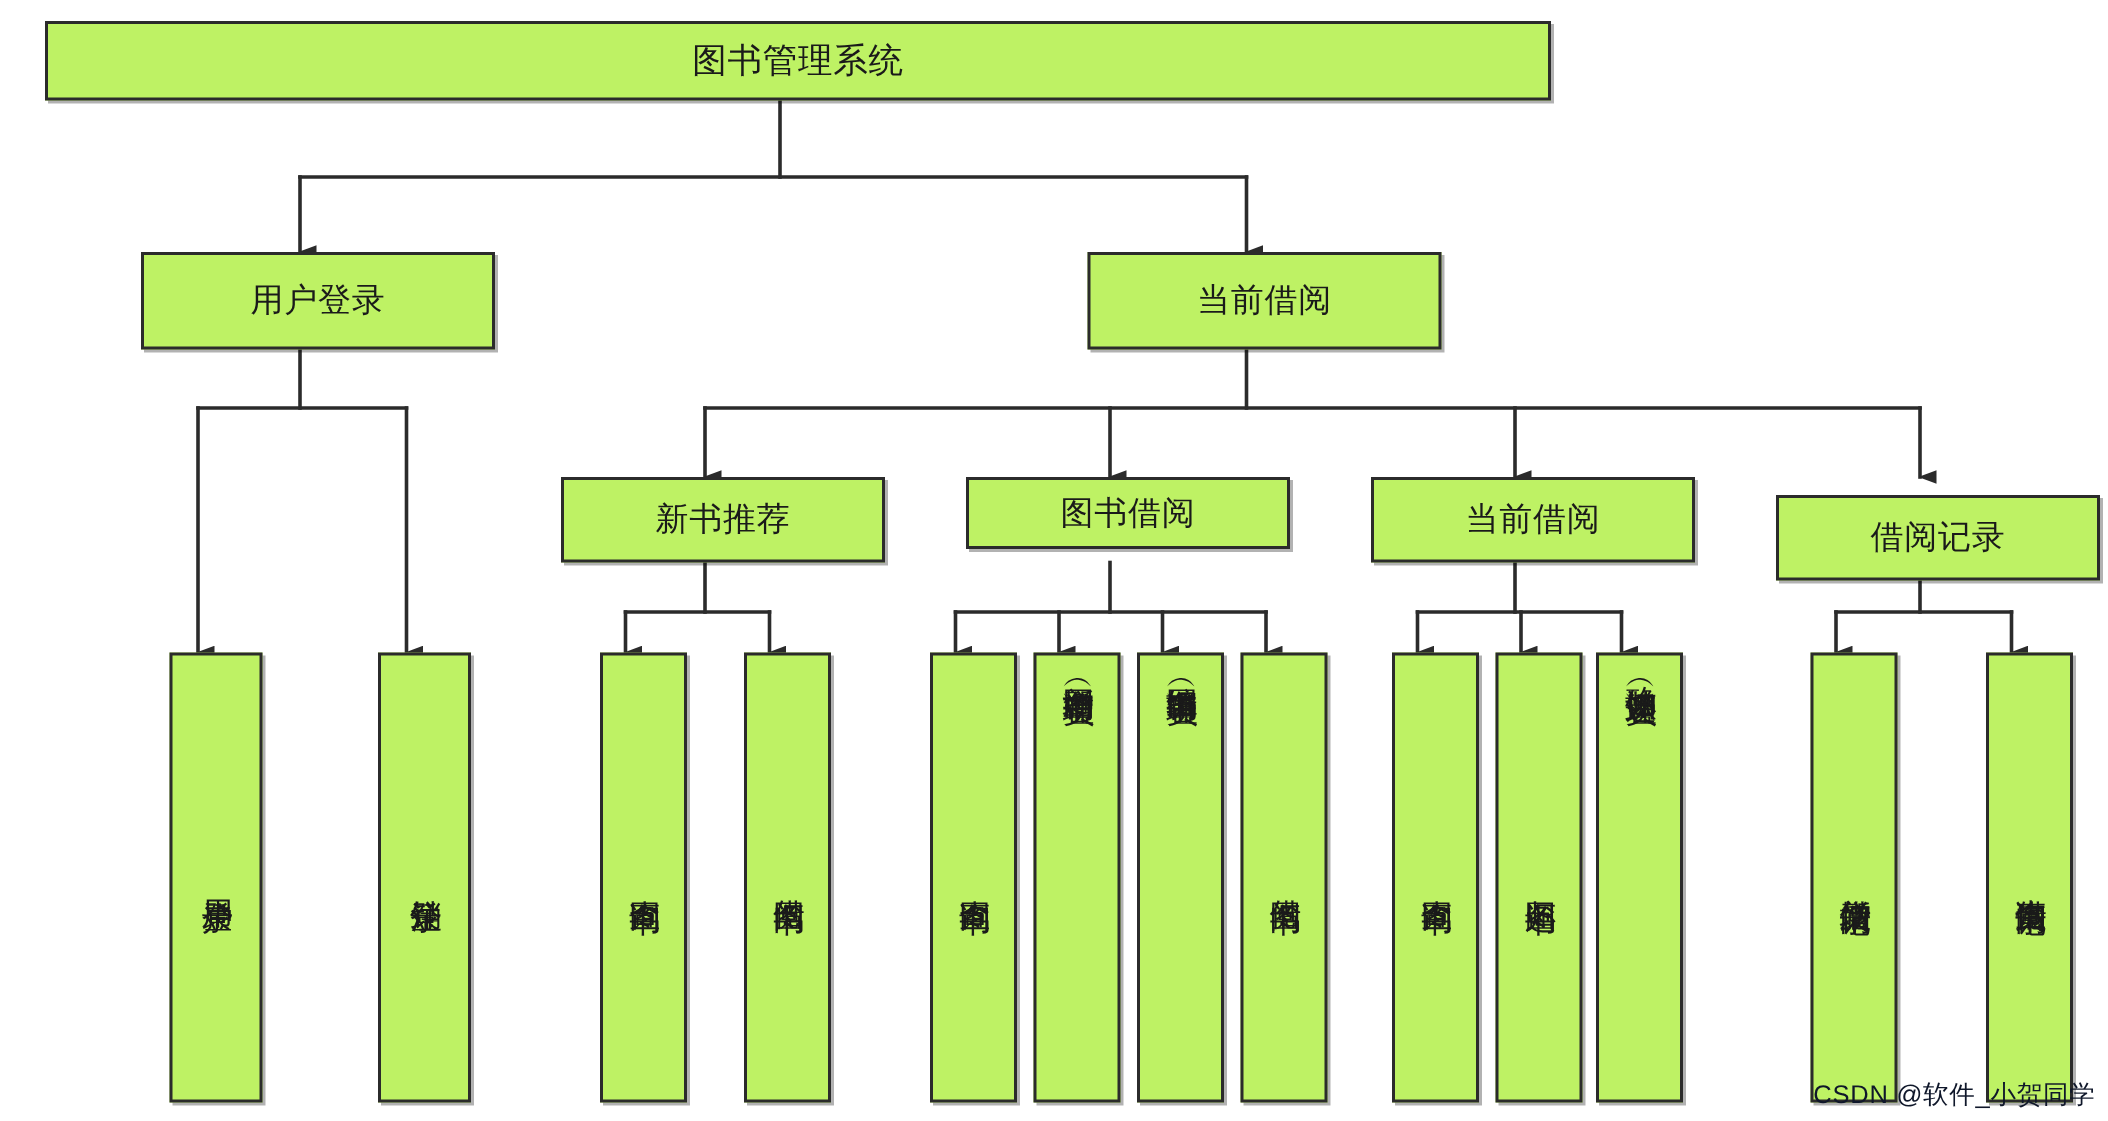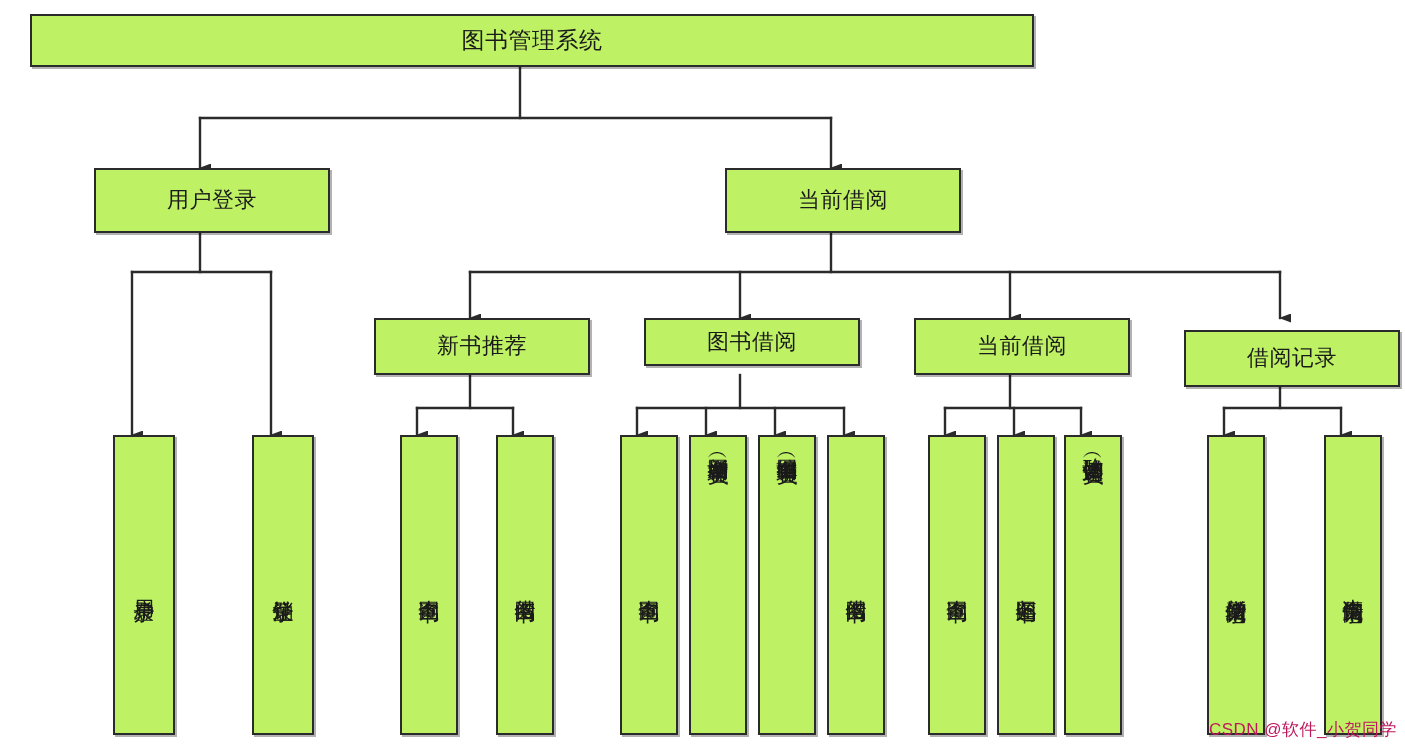"CSDN @软件_小贺同学" .watermark { color: #be185d -> #0f172a }
